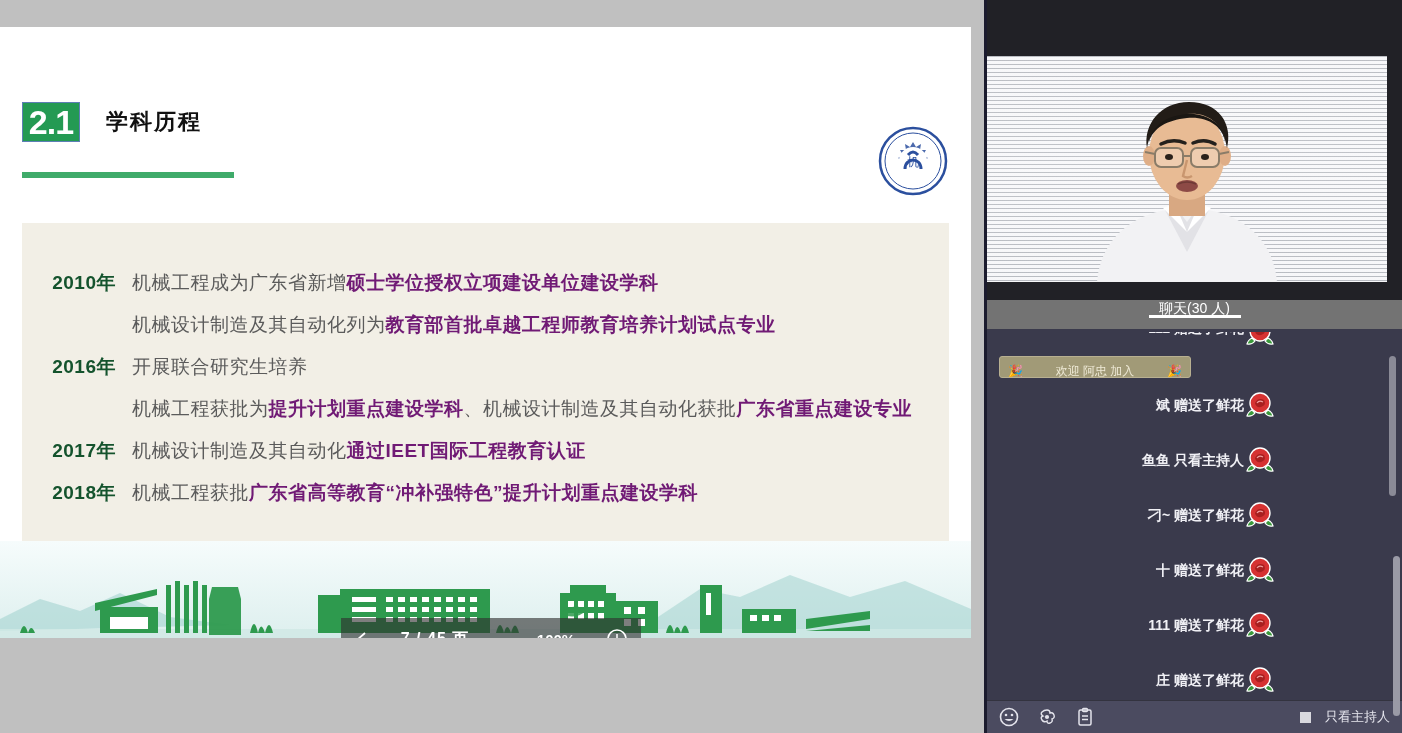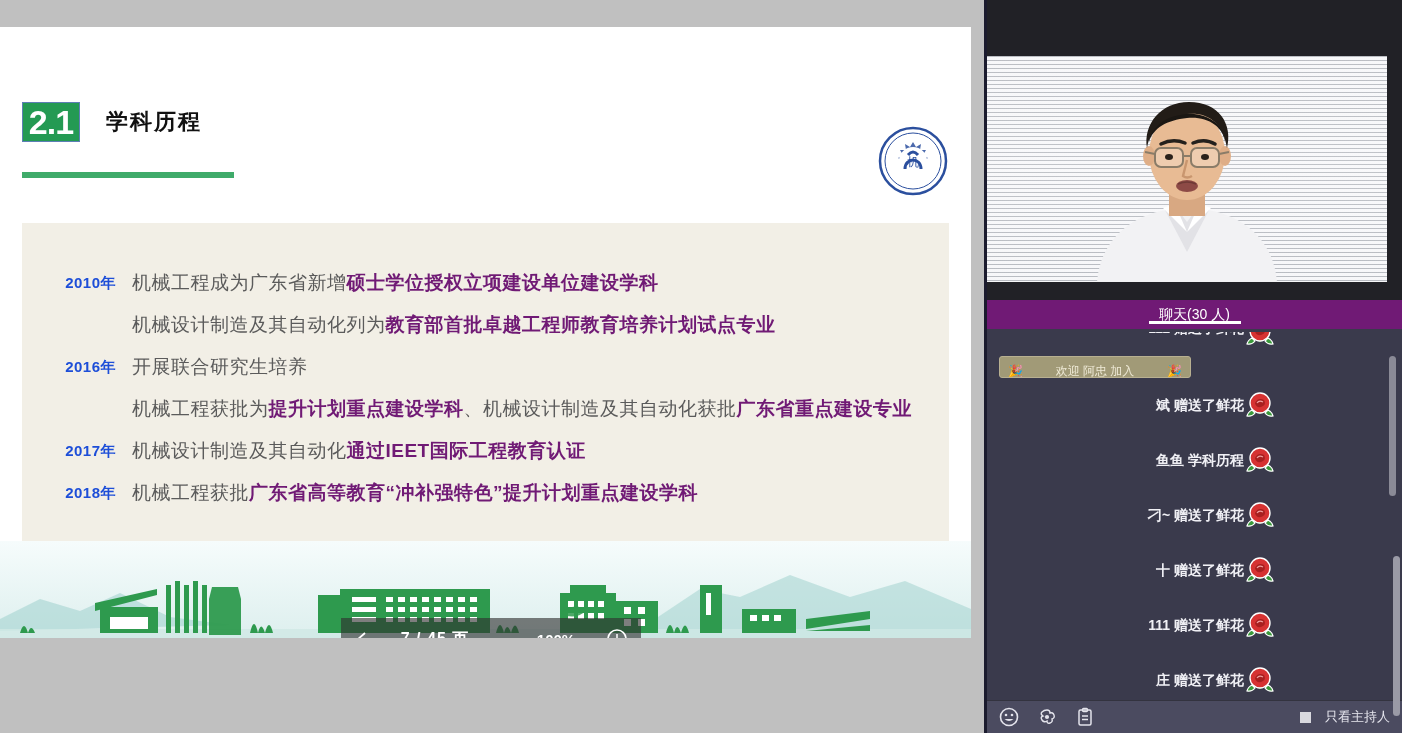"2010年" .year { color: #1d4ed8 -> #14532d; font-size: 15px -> 19px }
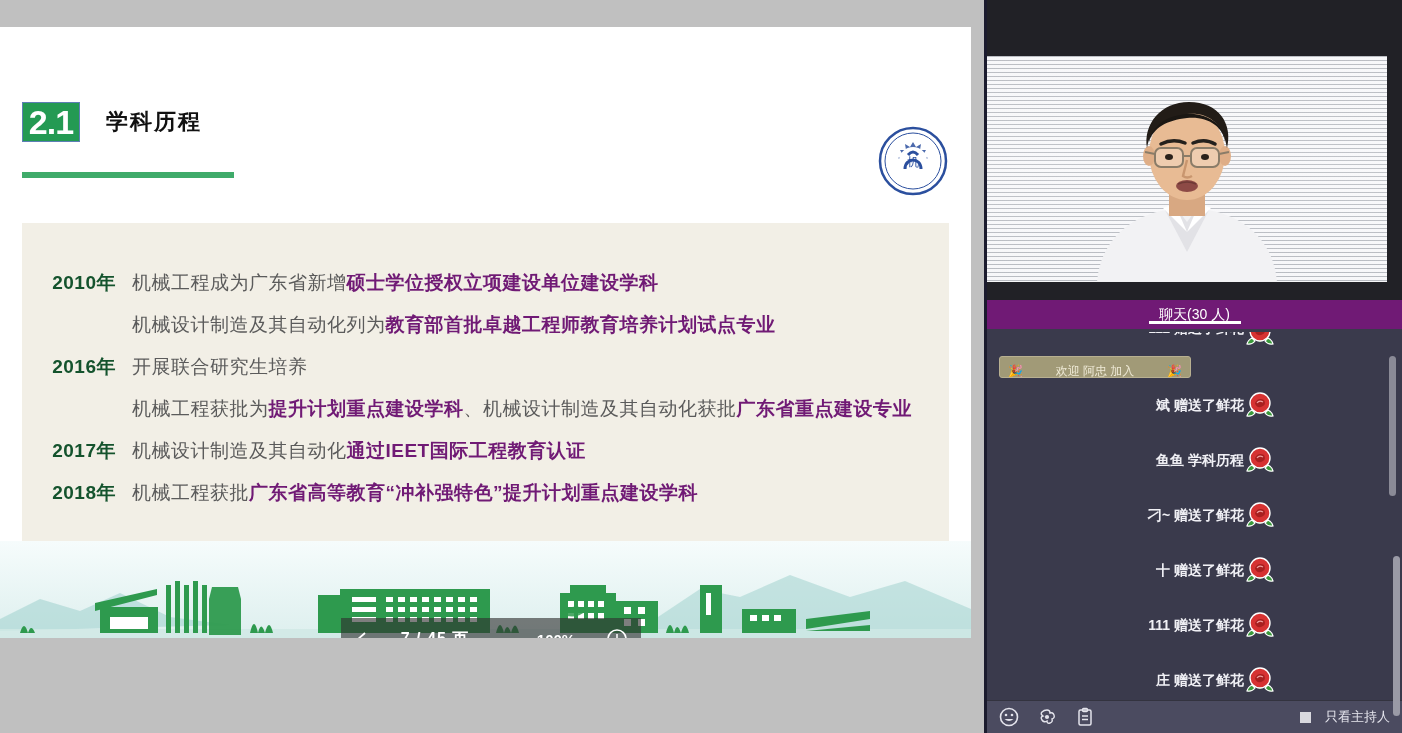"聊天(30 人)" .tabs { align-items: center -> flex-start; background: #701a75 -> #737373 }
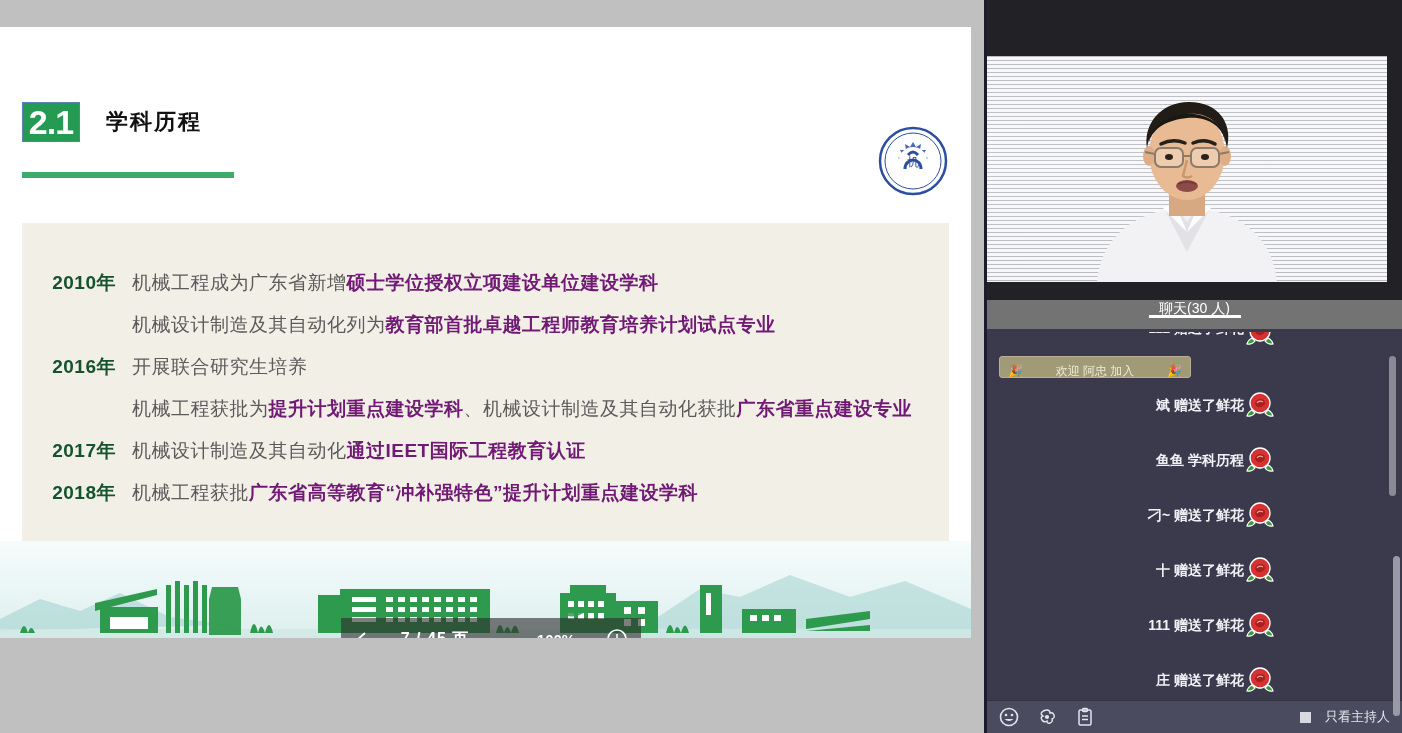"鱼鱼 学科历程" span.msg-text { text: 学科历程 -> 只看主持人 }
